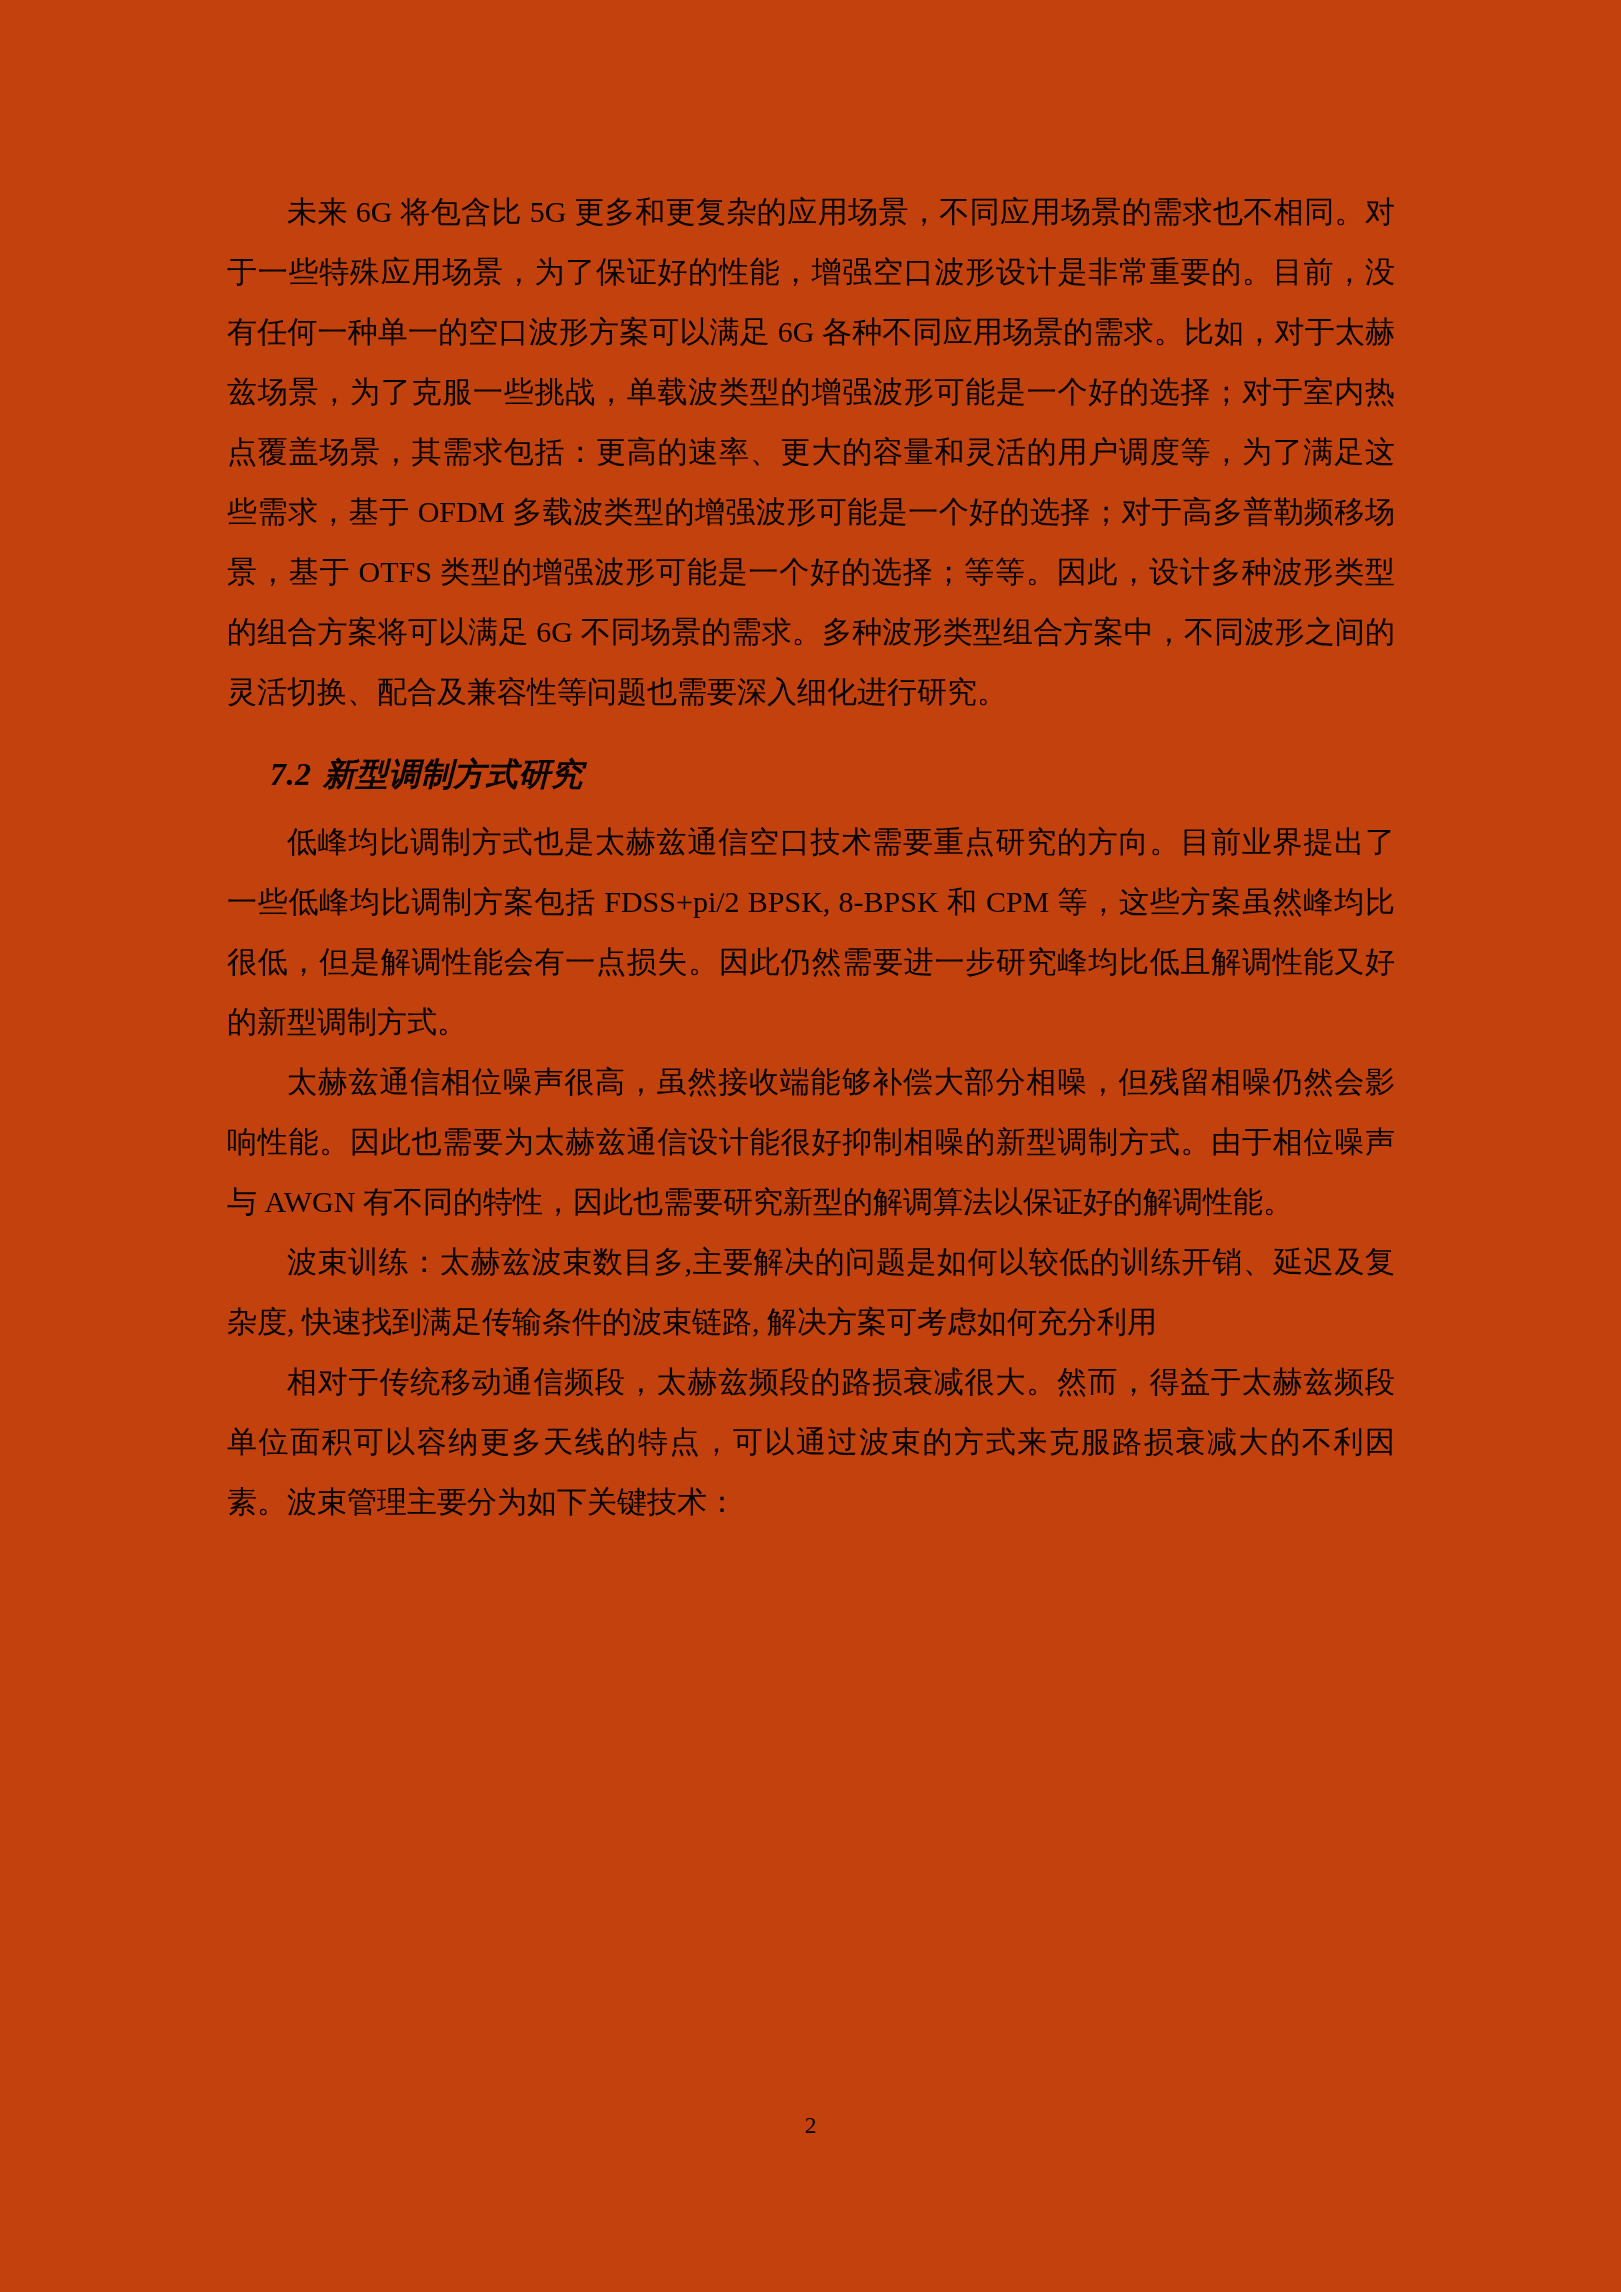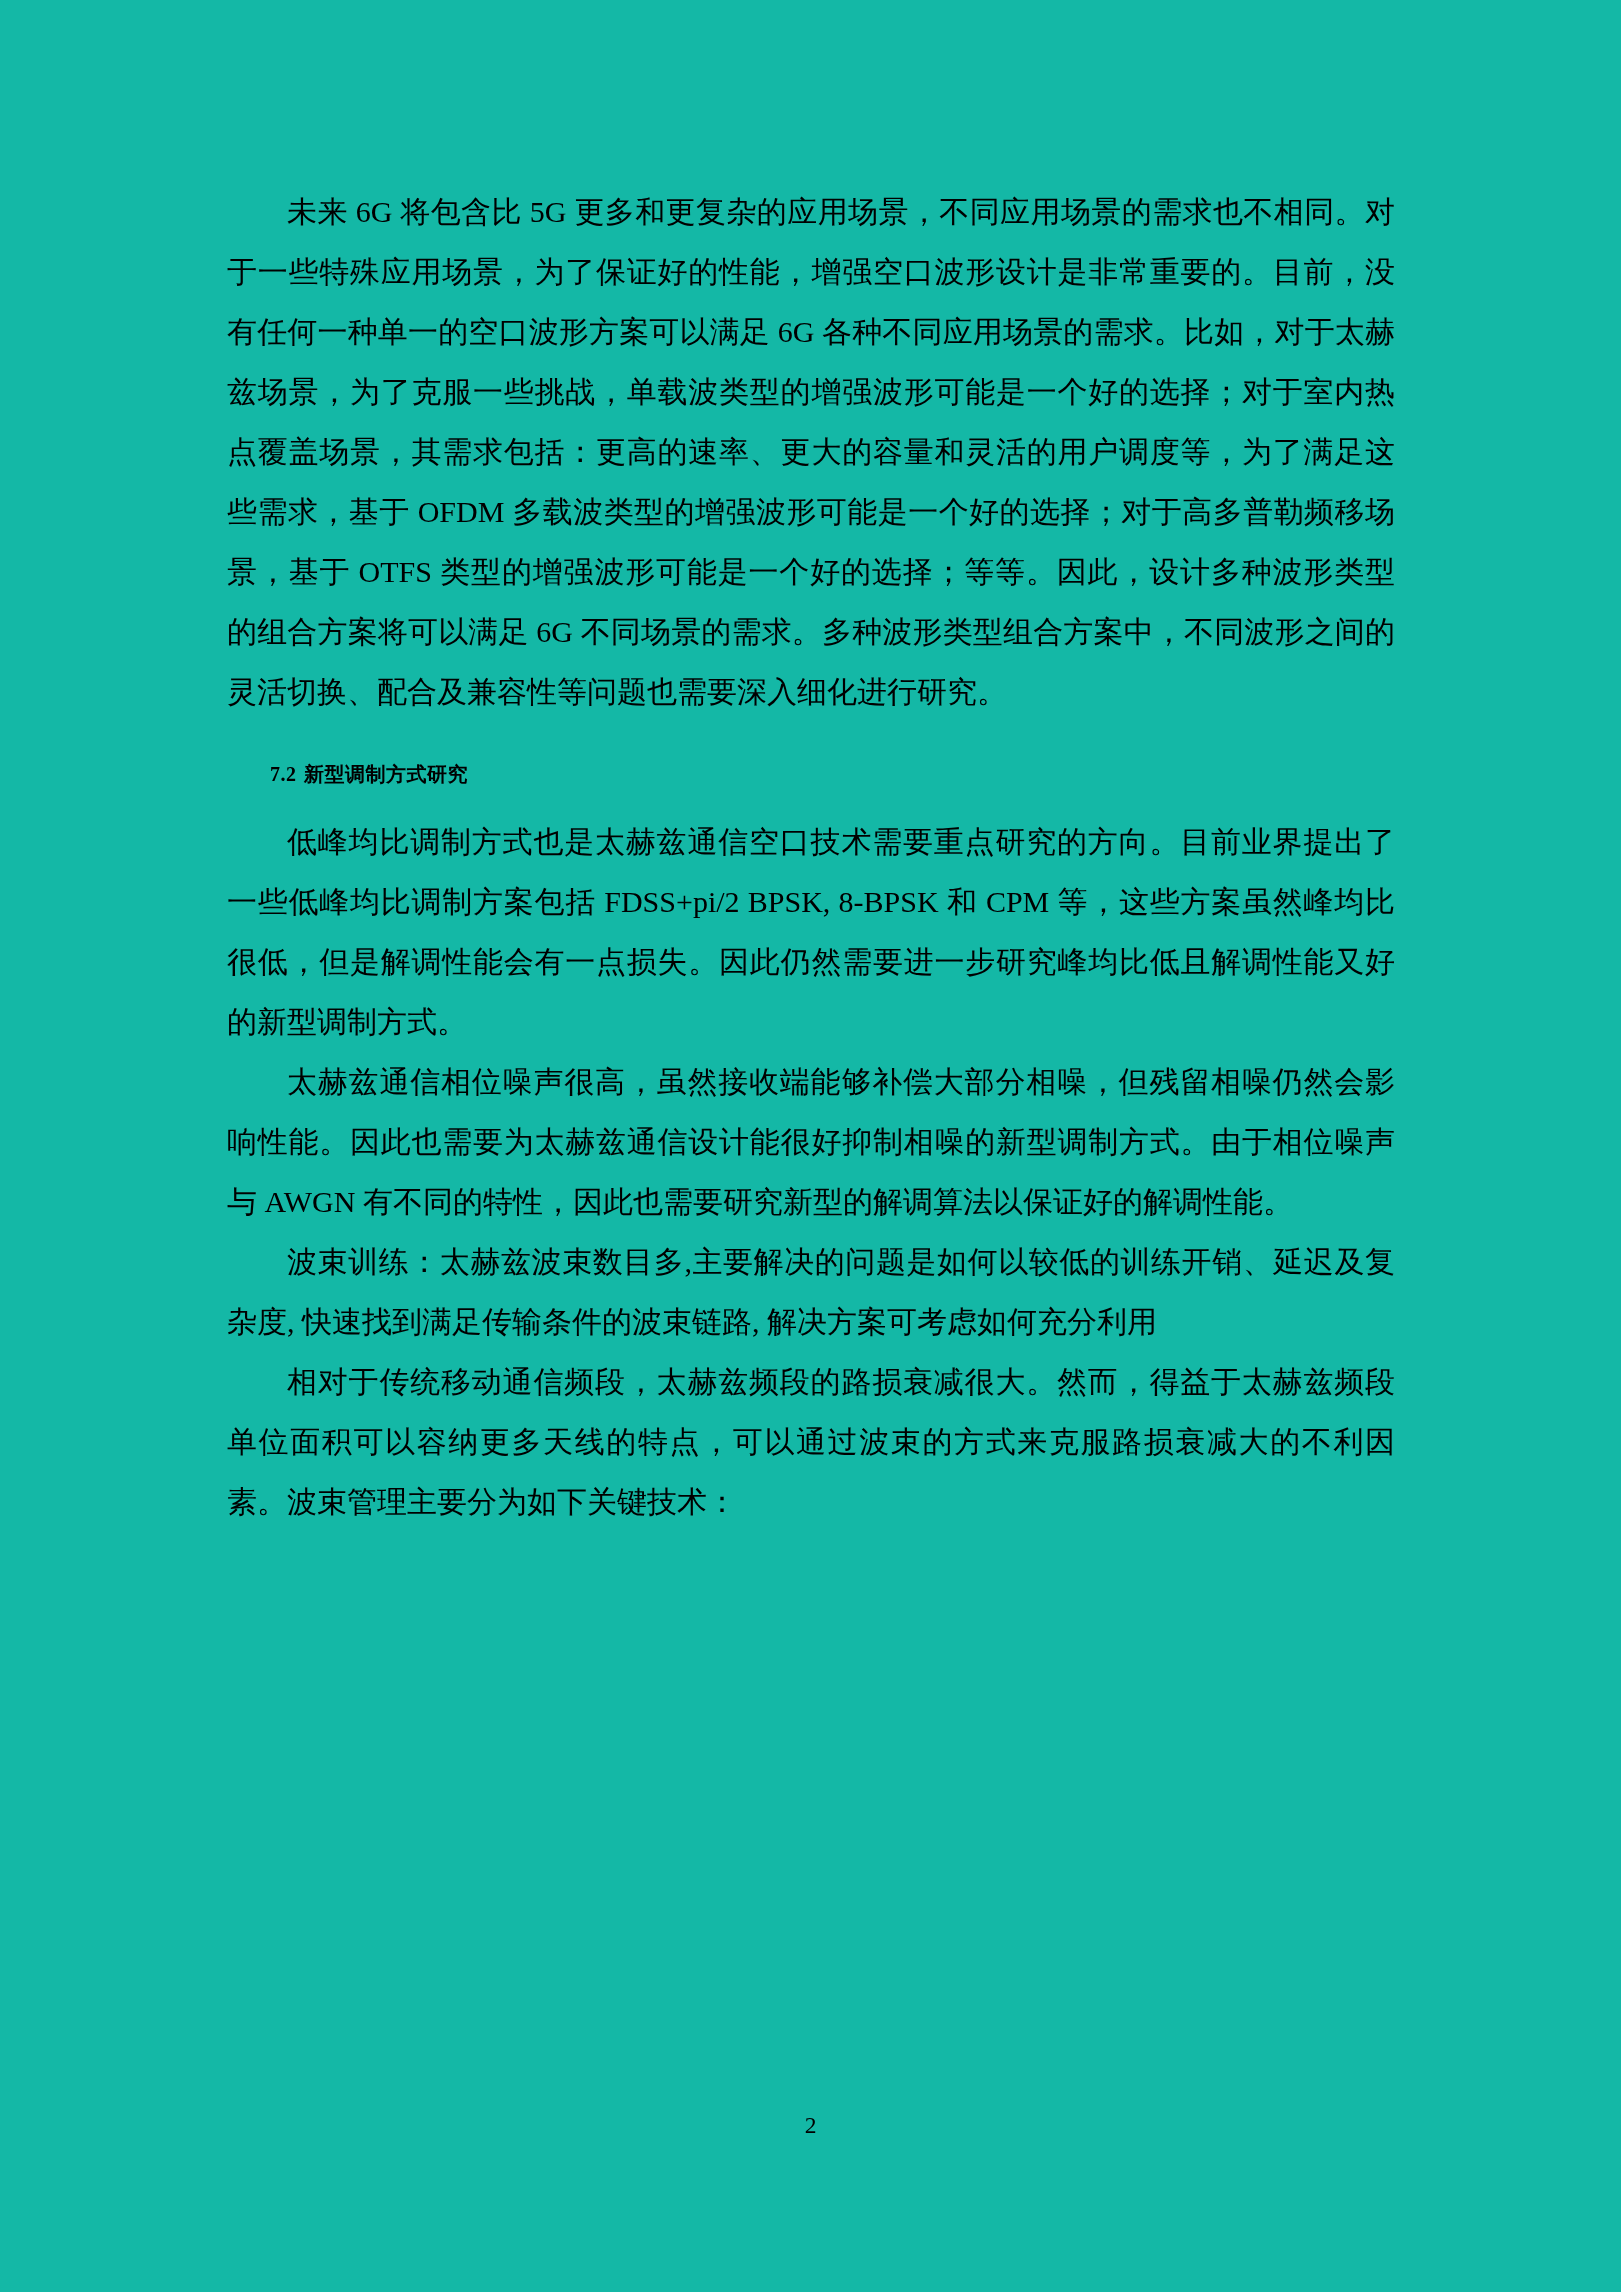"未来 6G 将包含比 5G" .page { background: #14b8a6 -> #c2410c }
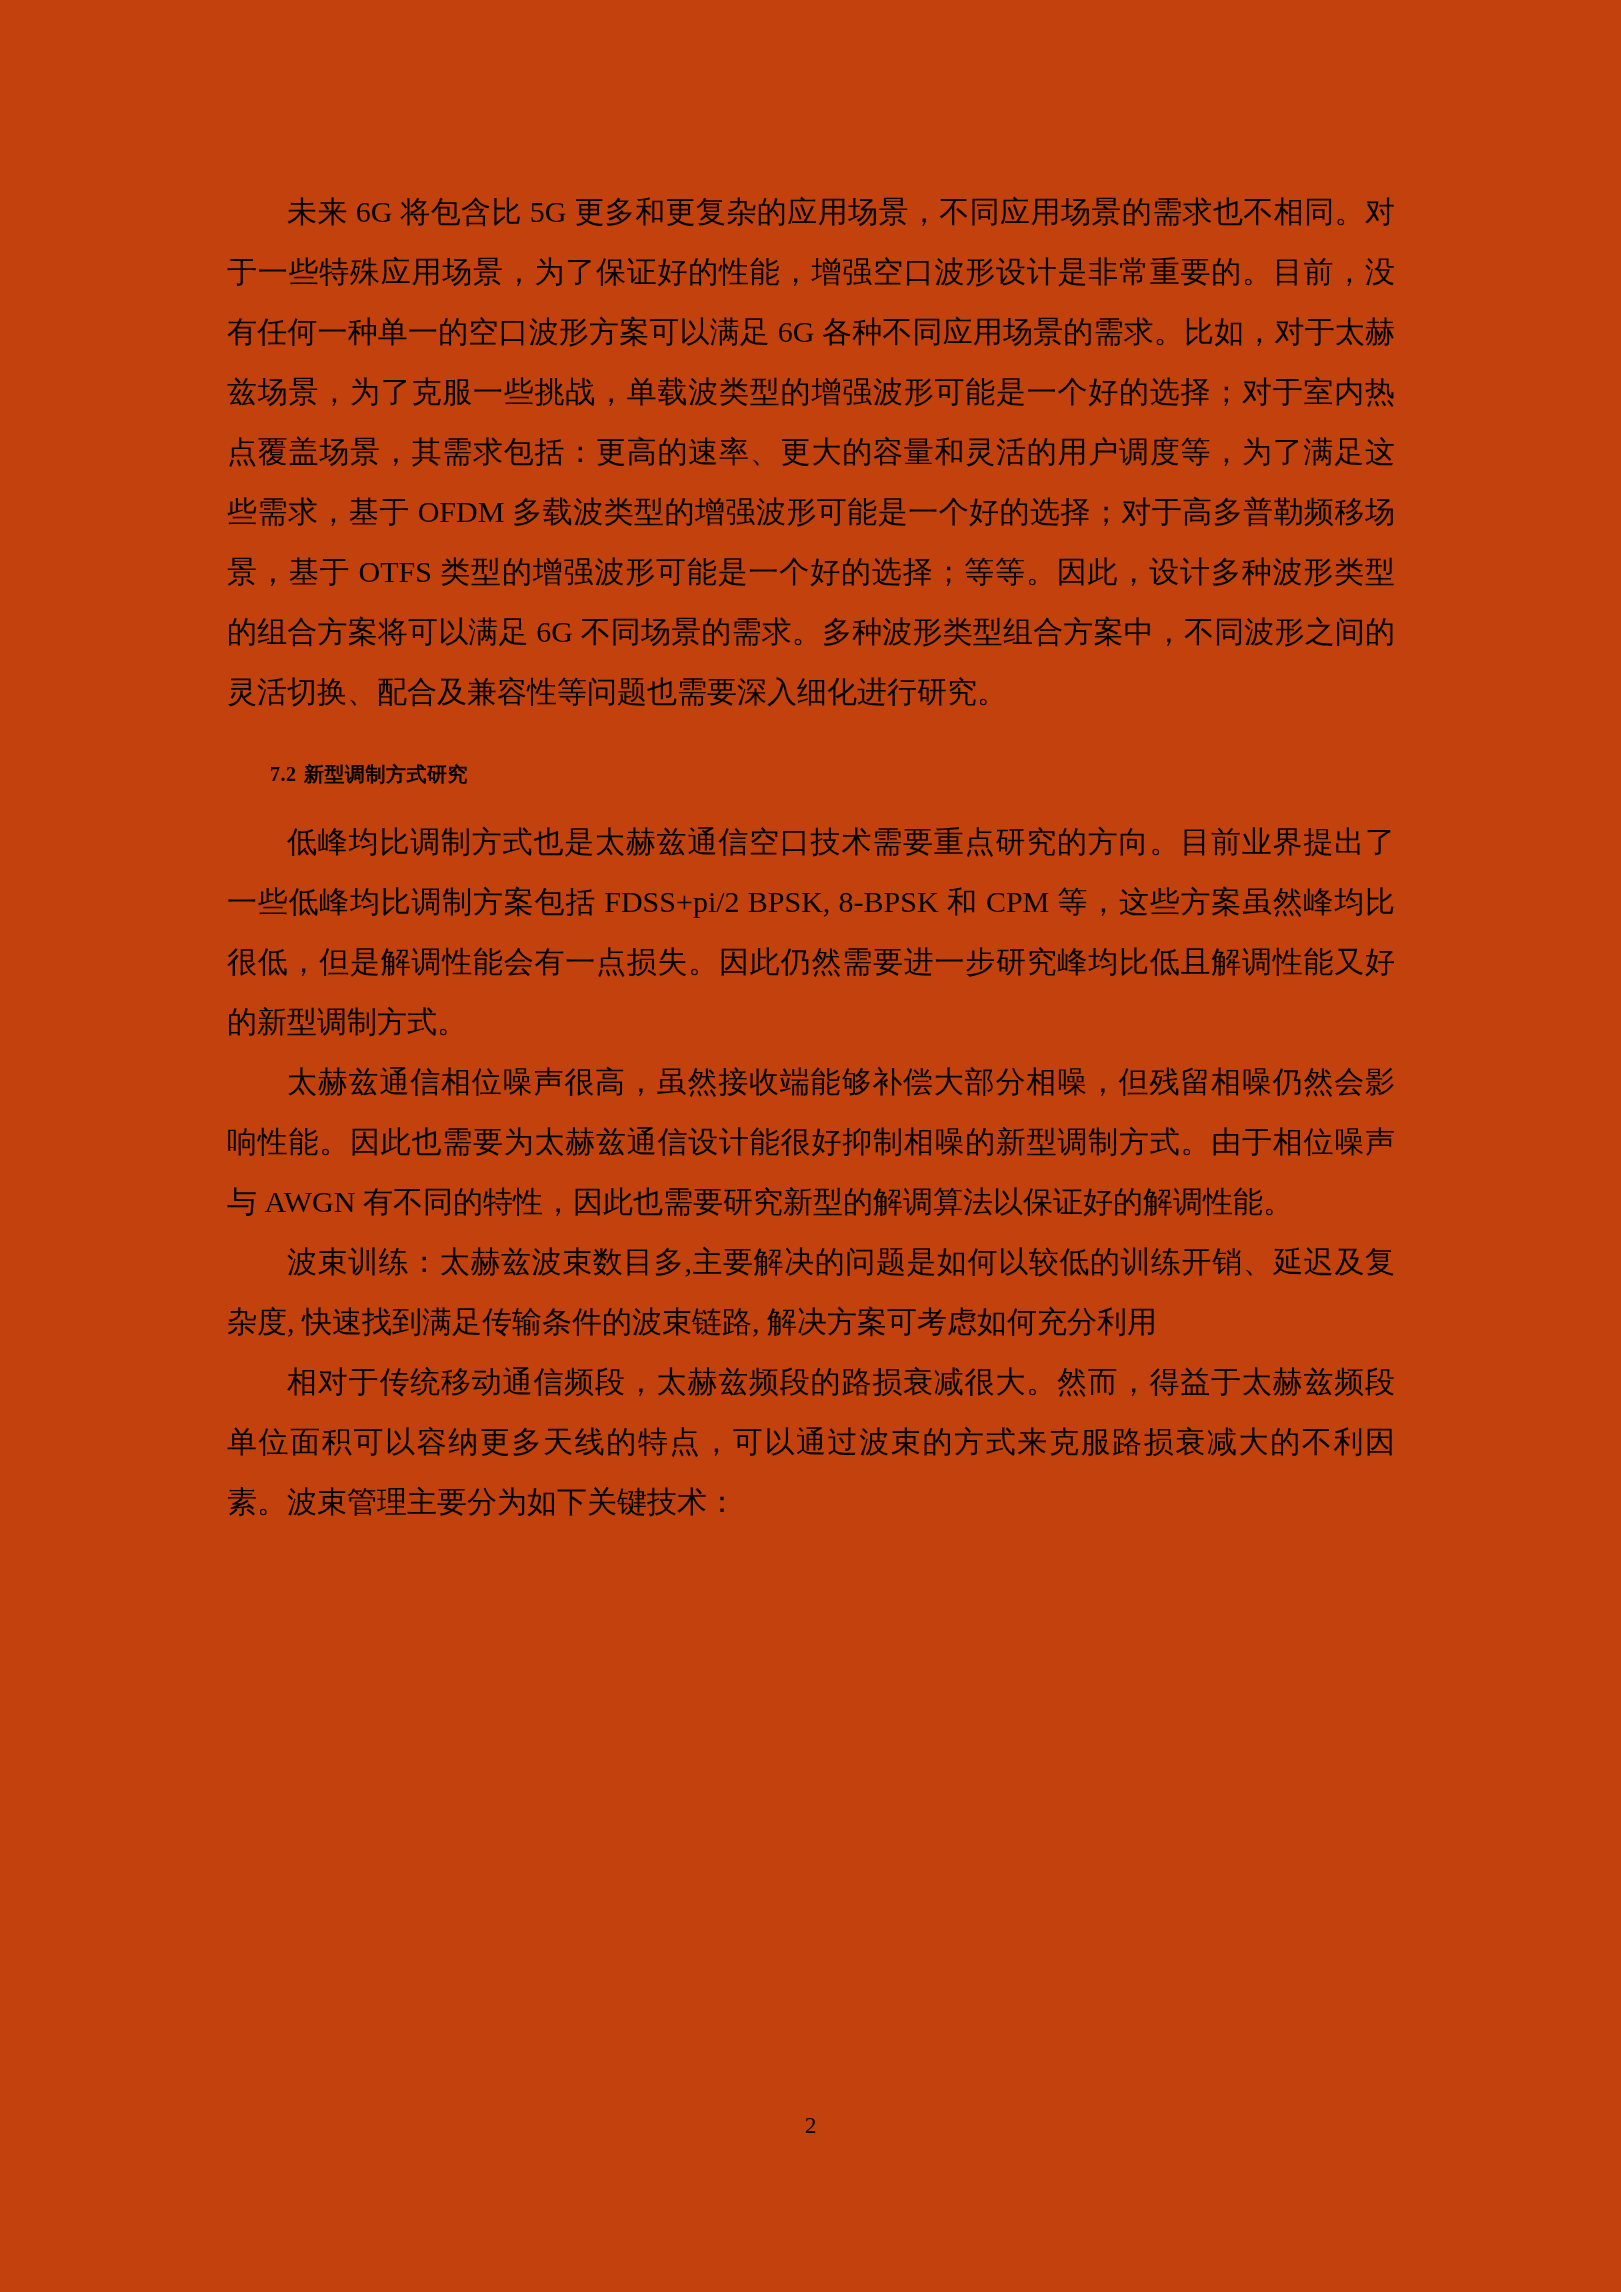"7.2 新型调制方式研究" h2.heading { font-size: 20px -> 32px; font-style: none -> italic }
